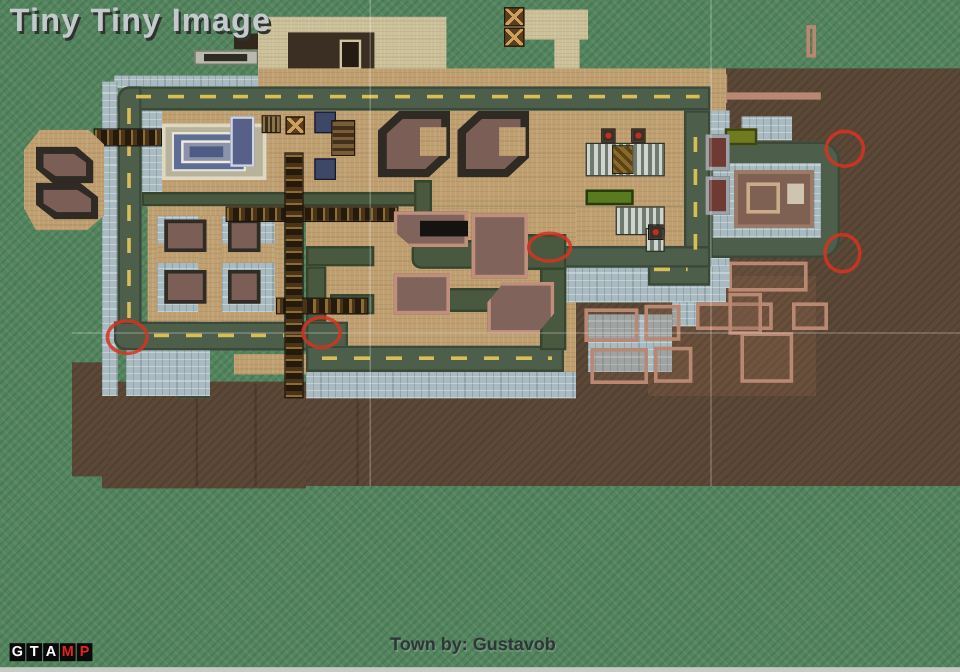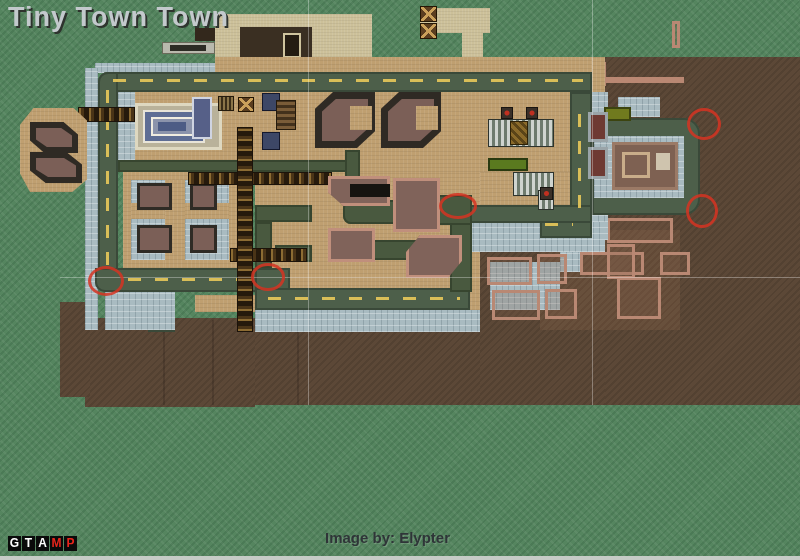"Tiny Town Town" div.r { text: Town Town -> Tiny Image }
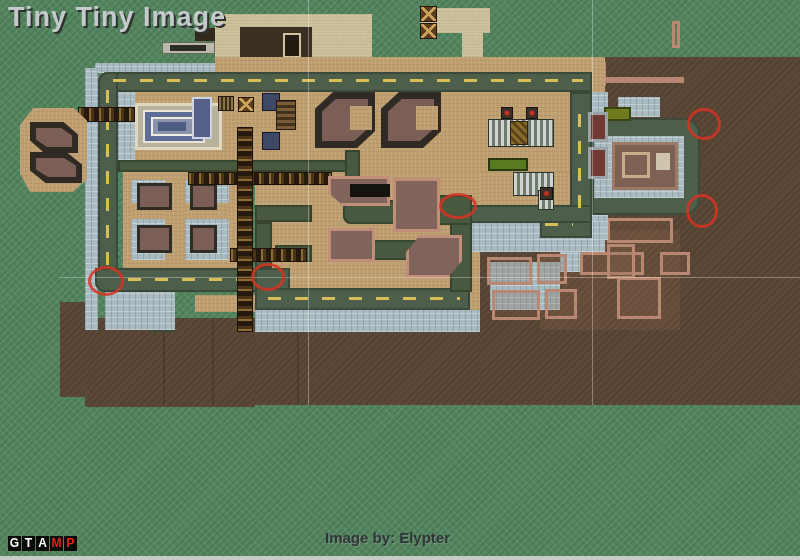"Image by: Elypter" div.r { text: Image by: Elypter -> Town by: Gustavob }
